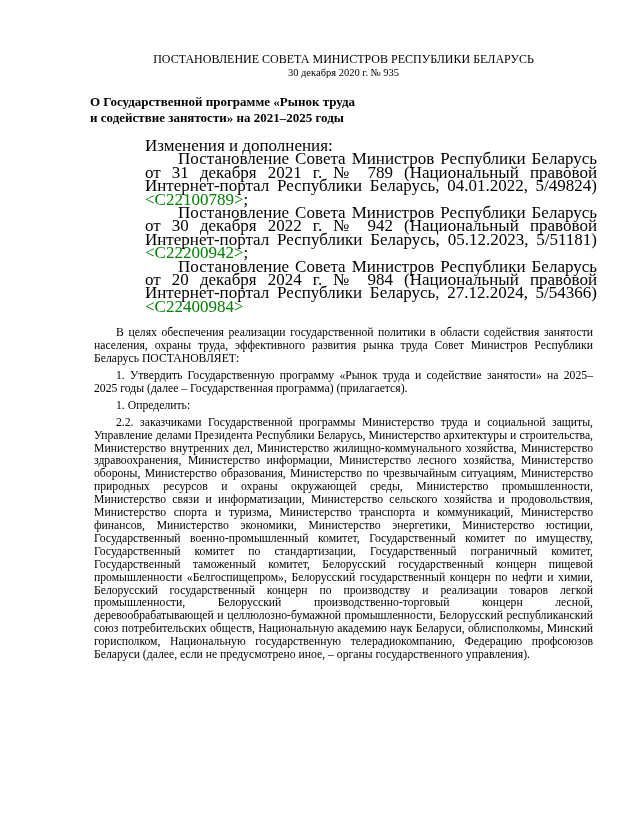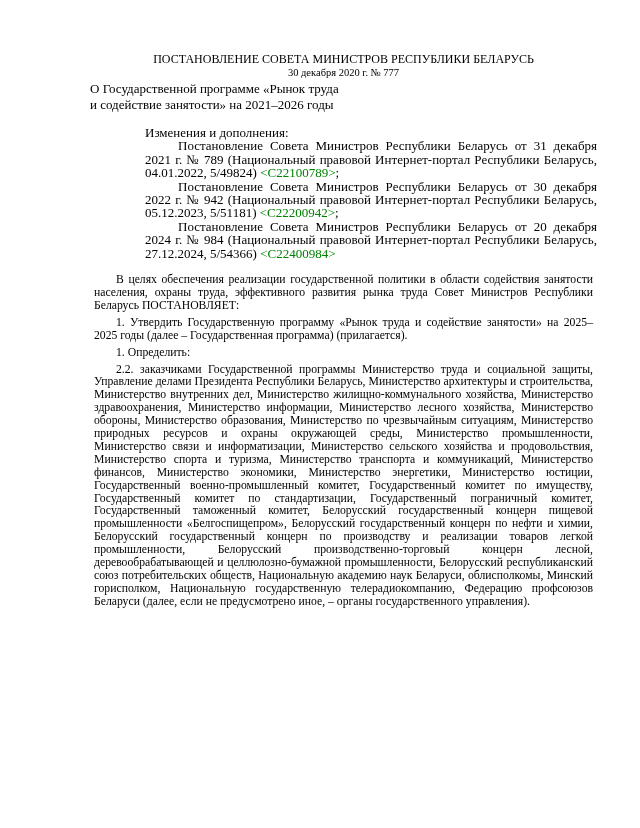"30 декабря 2020 г. №" div.doc-header-line2 { text: 777 -> 935 }
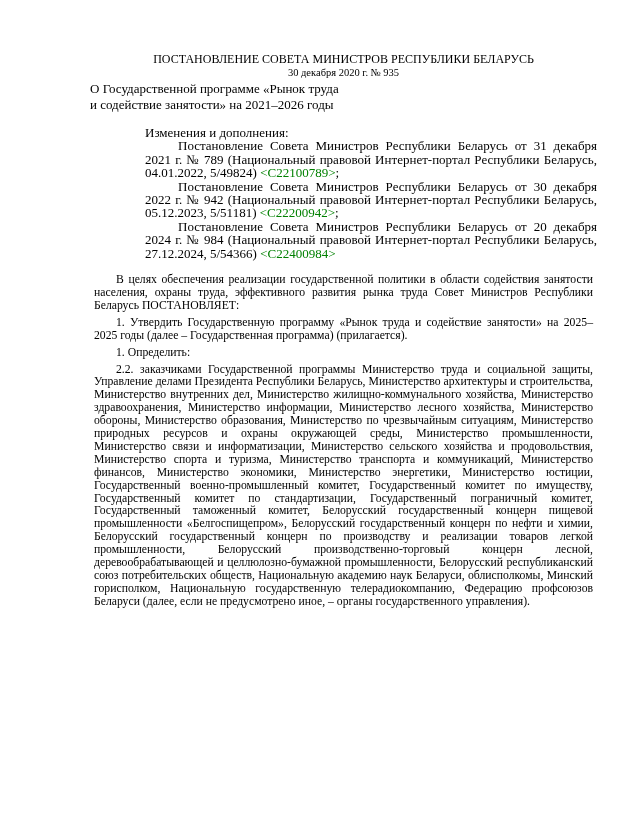"О Государственной программе «Рынок труда" .doc-title { font-weight: normal -> bold; margin-top: 2px -> 15px }
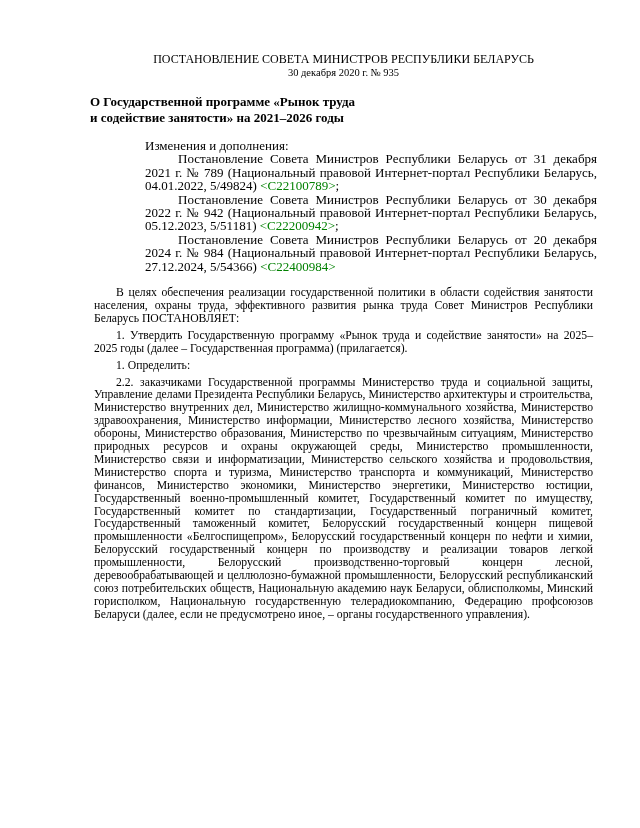"и содействие занятости» на 2021–2026" div { text: 2026 -> 2025 }
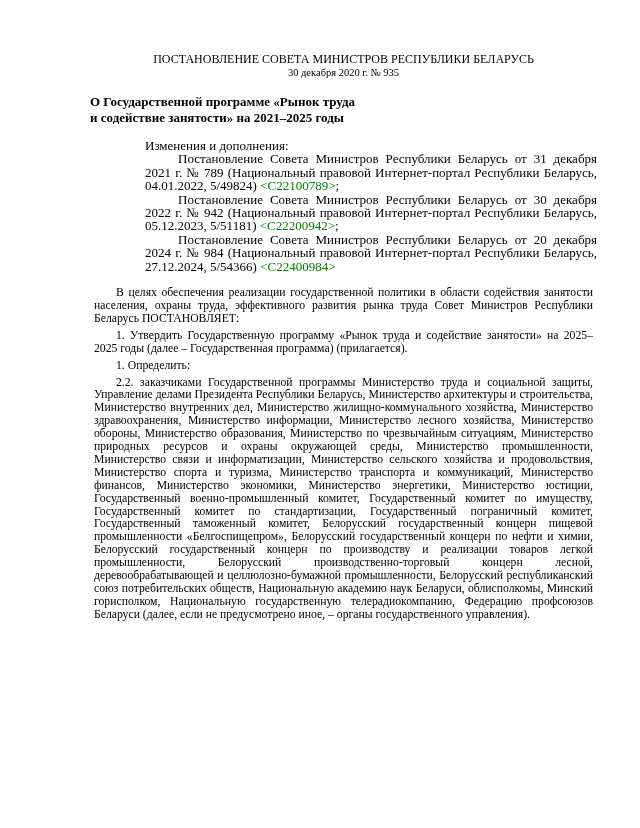"Изменения и дополнения:" .amendments { font-size: 13px -> 17px }
